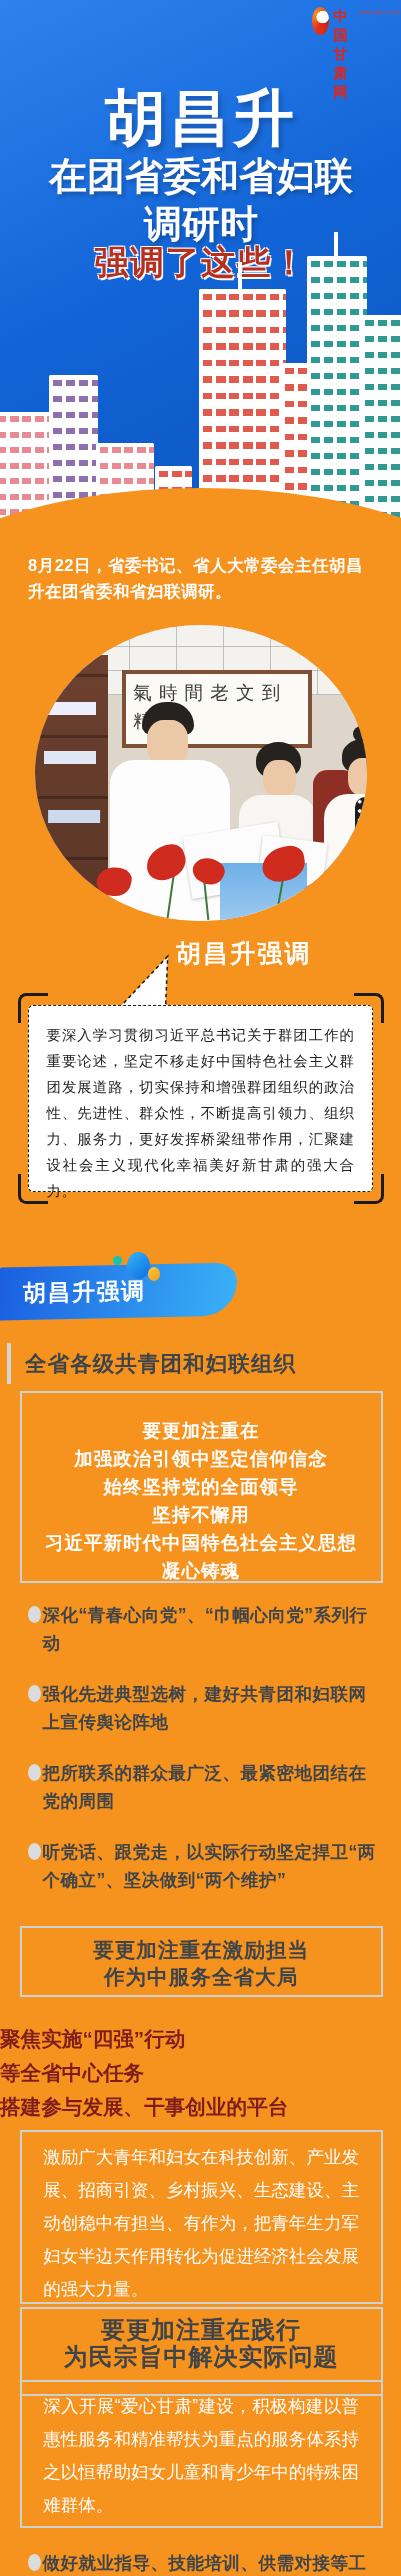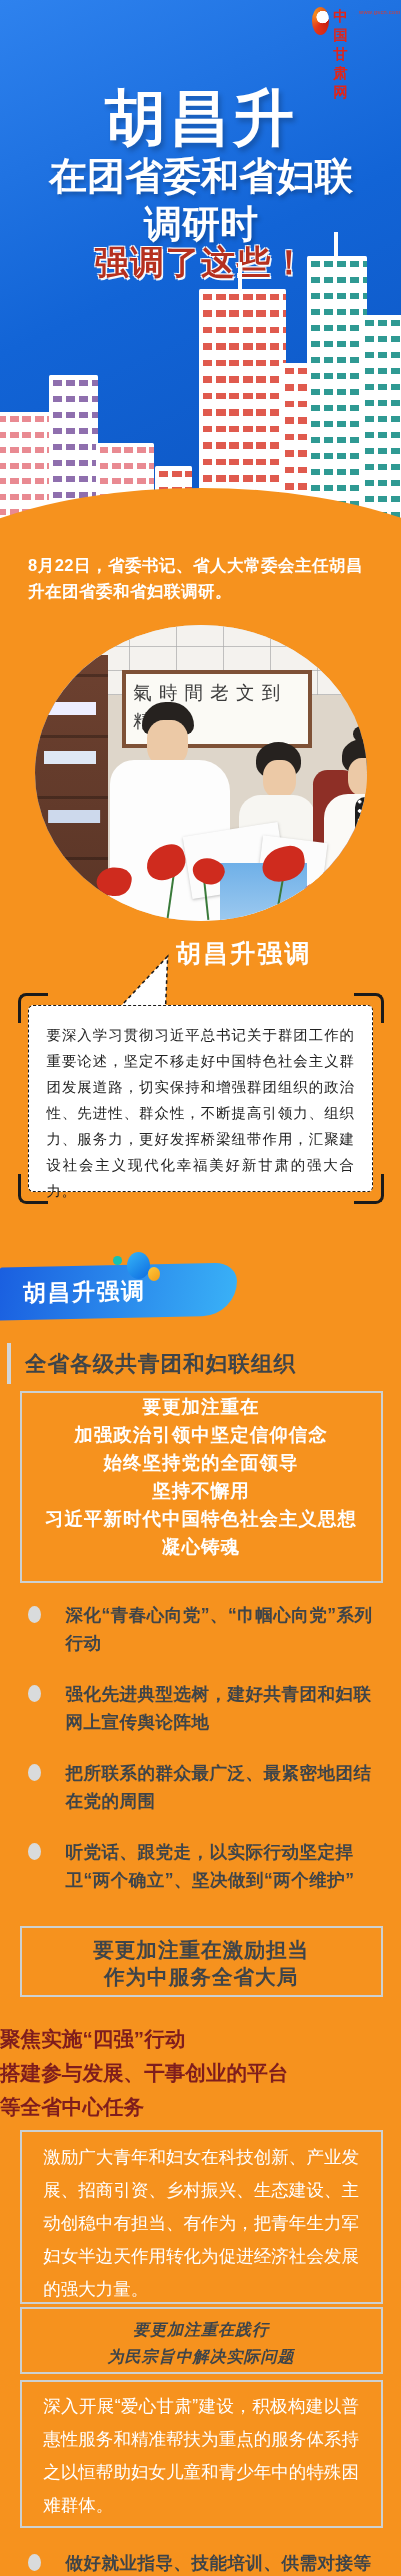"要更加注重在" div.gbox { padding-top: 0 -> 24px }
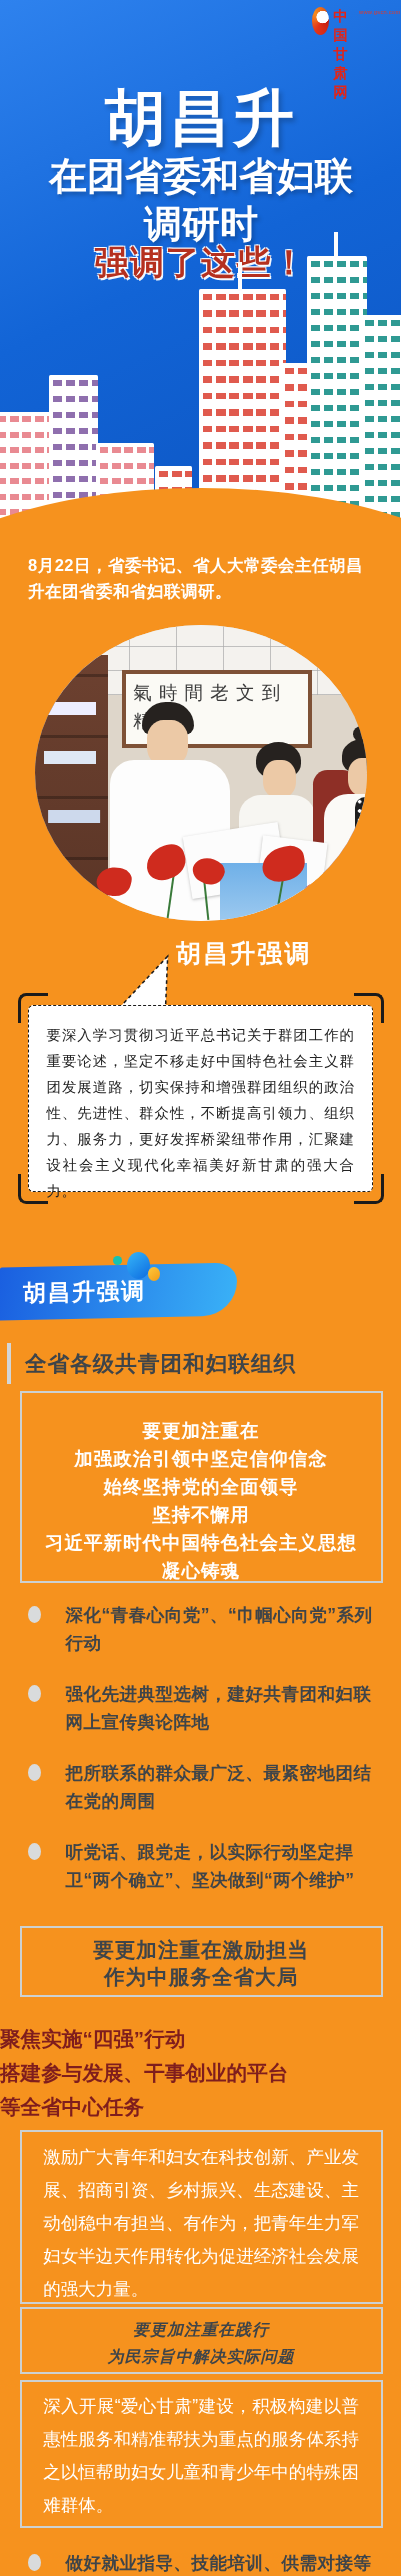"深化“青春心向党”、“巾帼心向党”系列行动" .bullet { gap: 24px -> 1px }
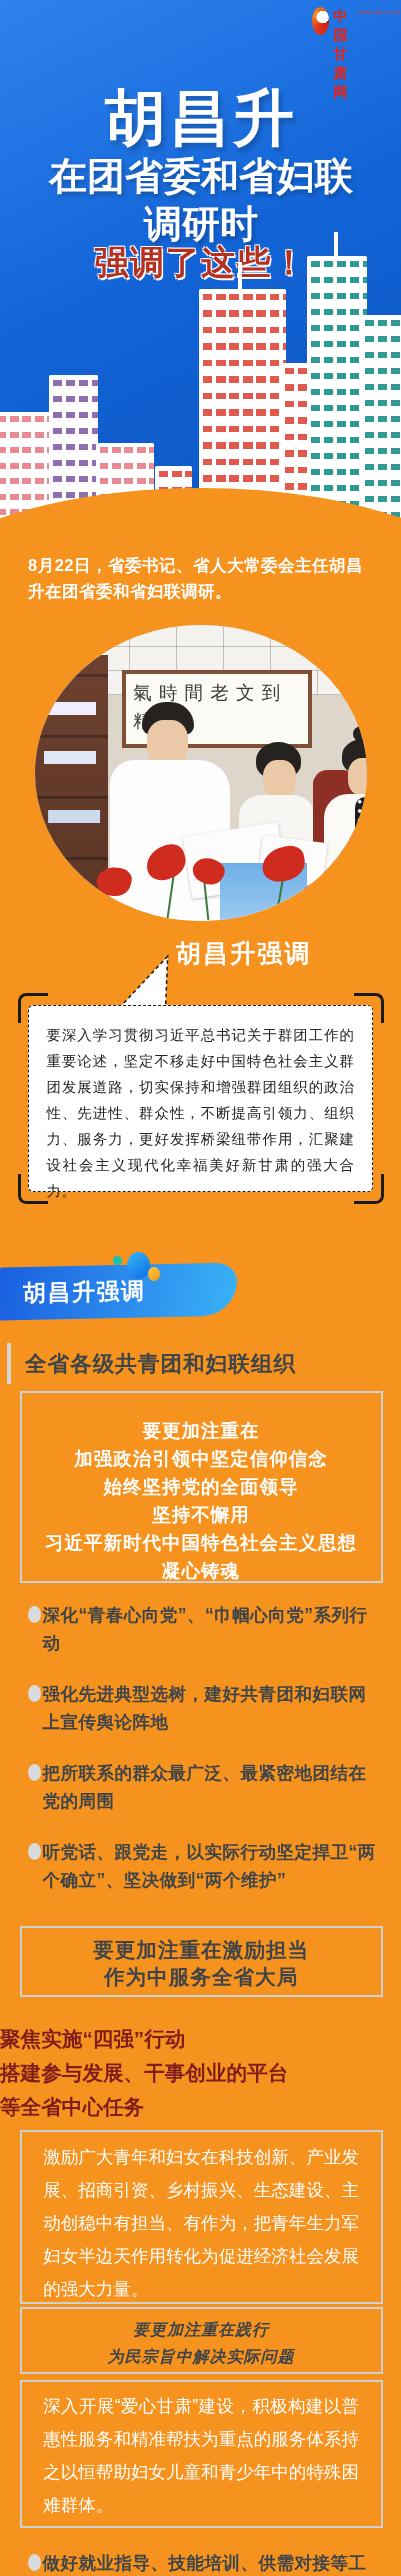"搭建参与发展、干事创业的平台" div { order: before "等全省中心任务" -> after "等全省中心任务" }
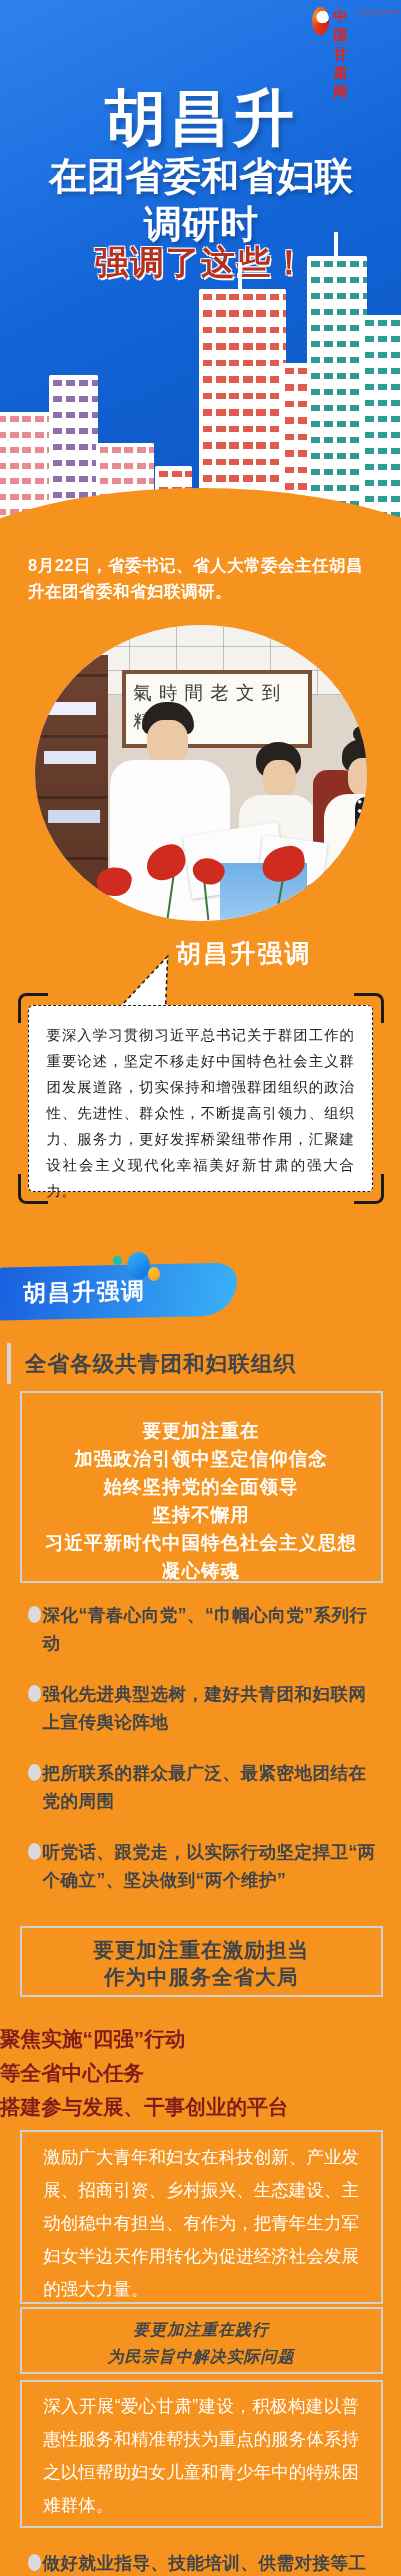"要更加注重在践行" div.gbox { font-size: 16px -> 24px; font-style: italic -> none; height: 67px -> 89px }
